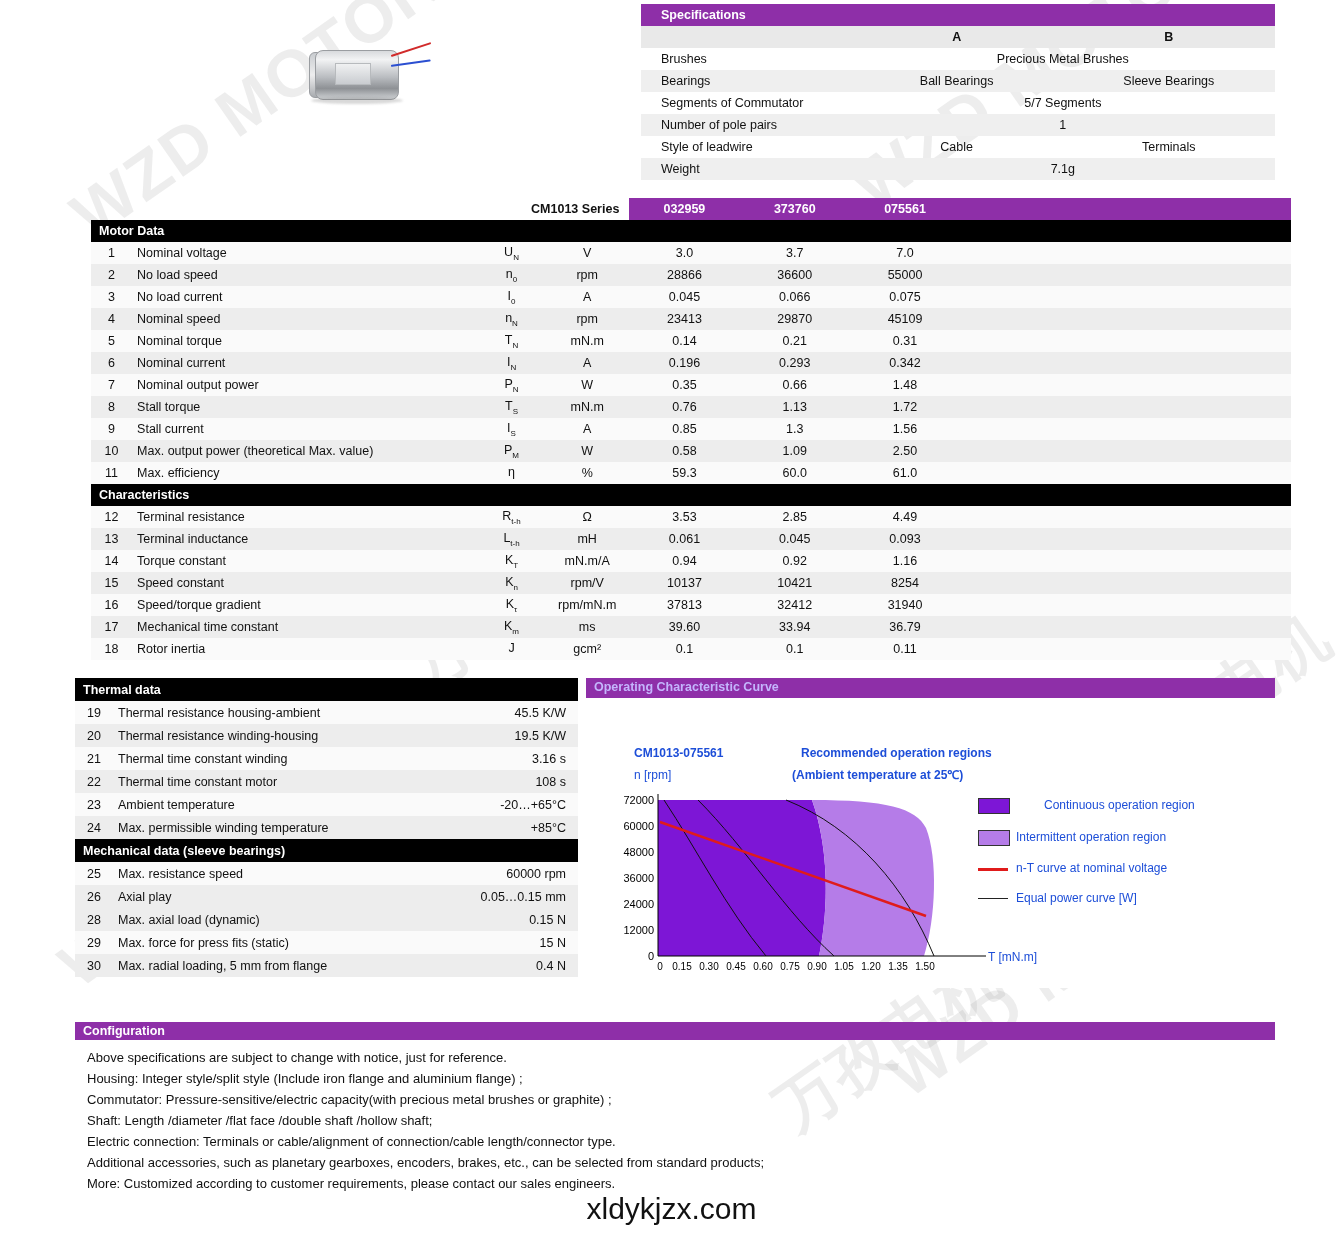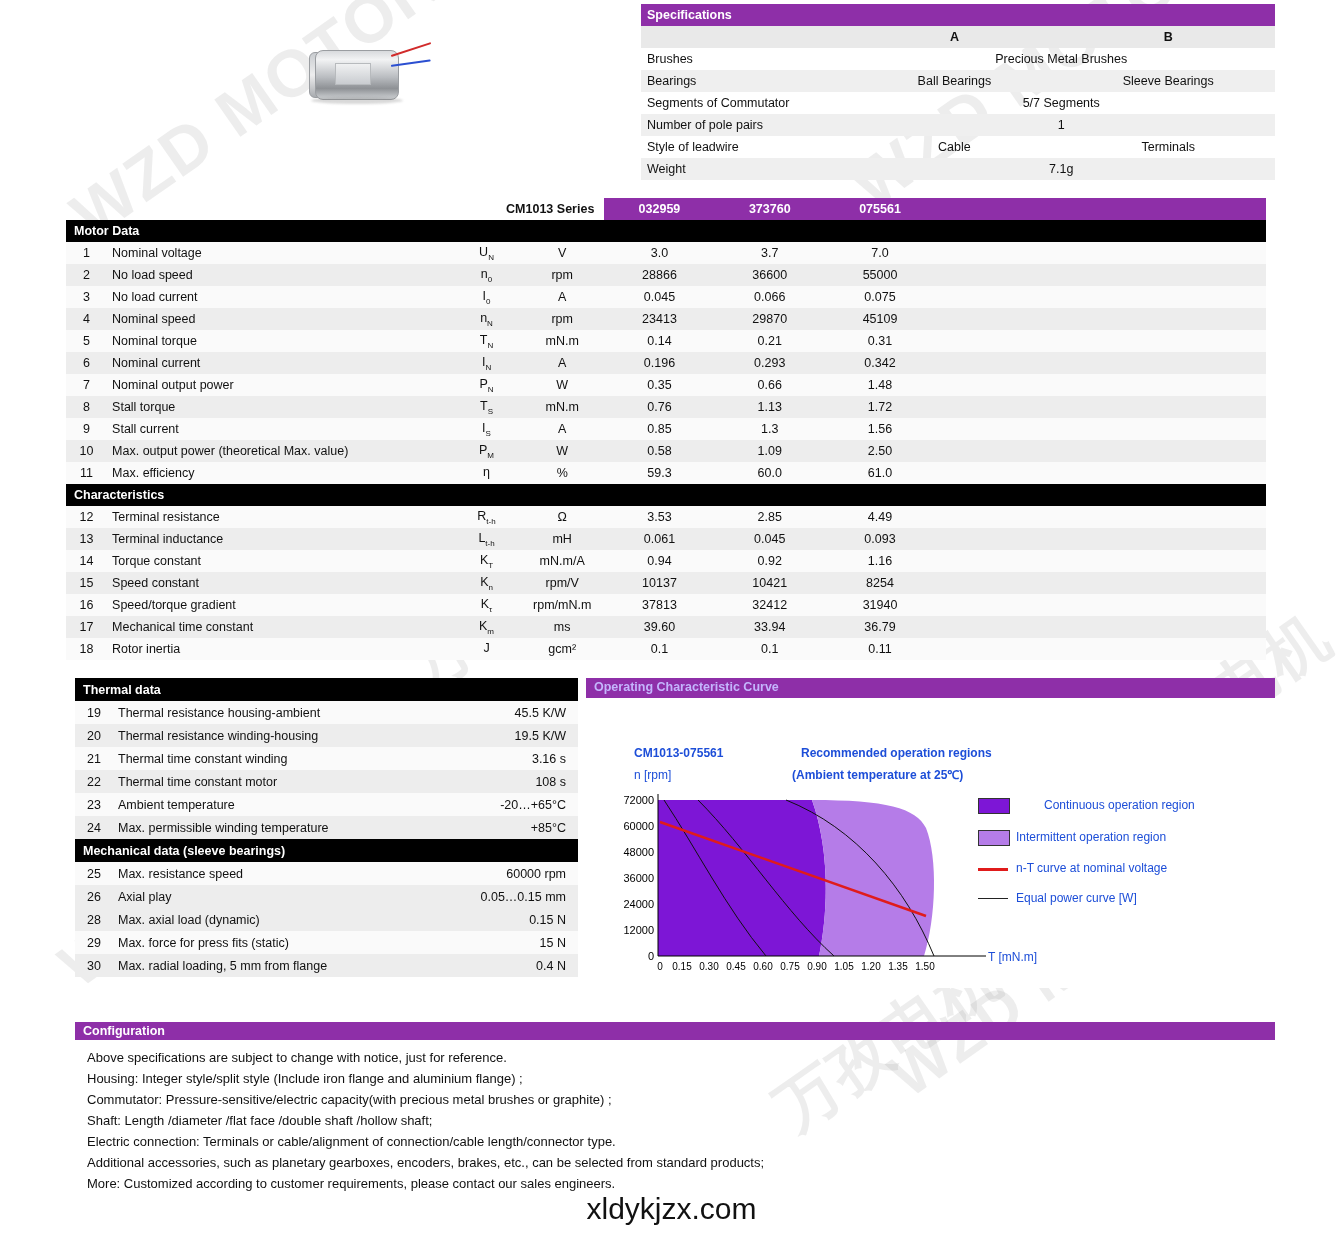"Specifications" #spec-table td { padding: 2px 6px -> 2px 20px }
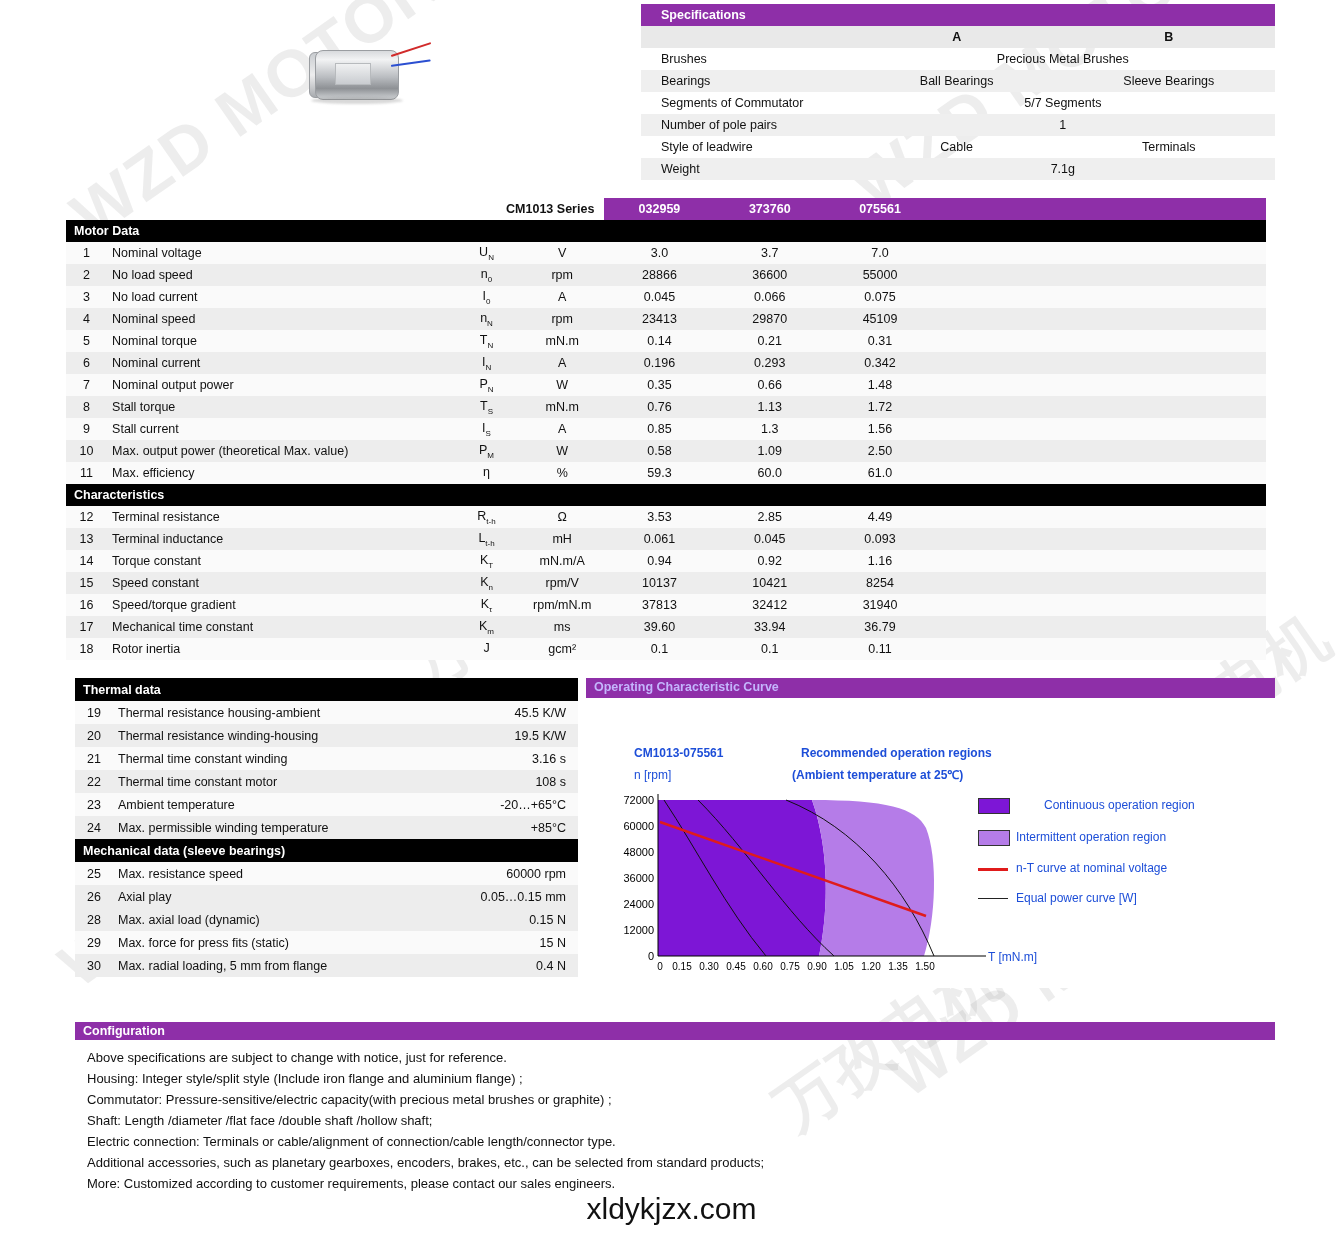"CM1013 Series" #main-table { left: 66px -> 91px }
